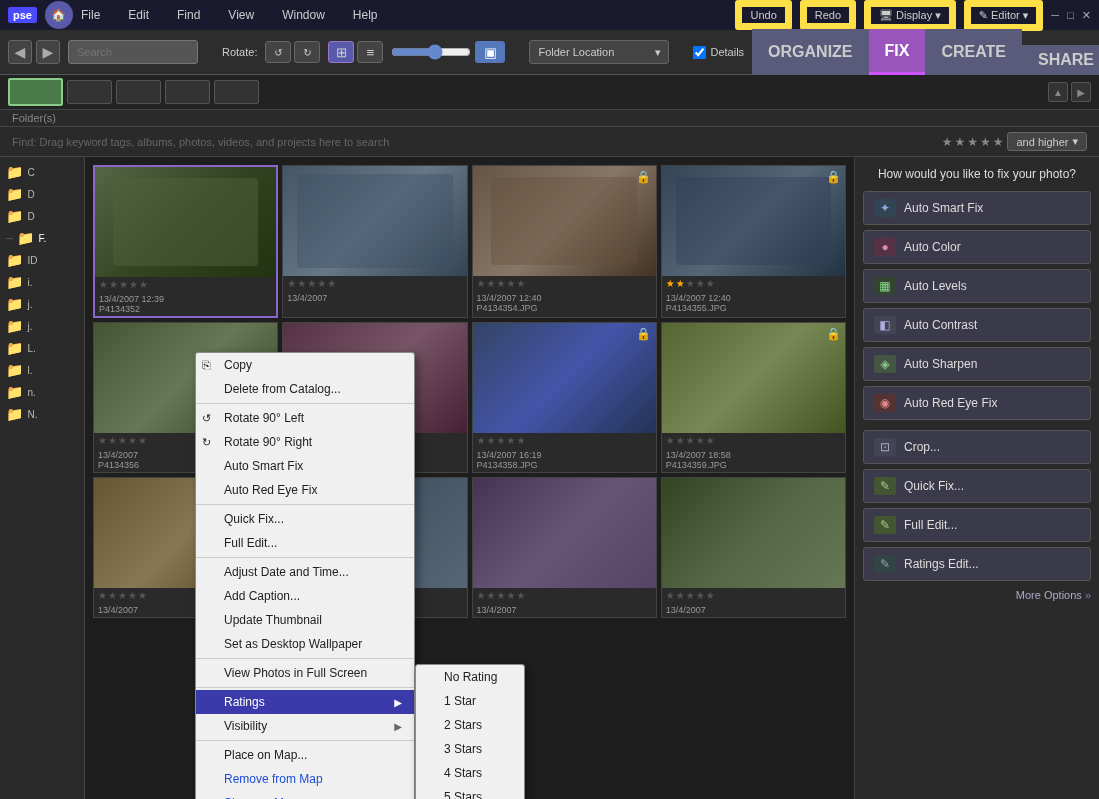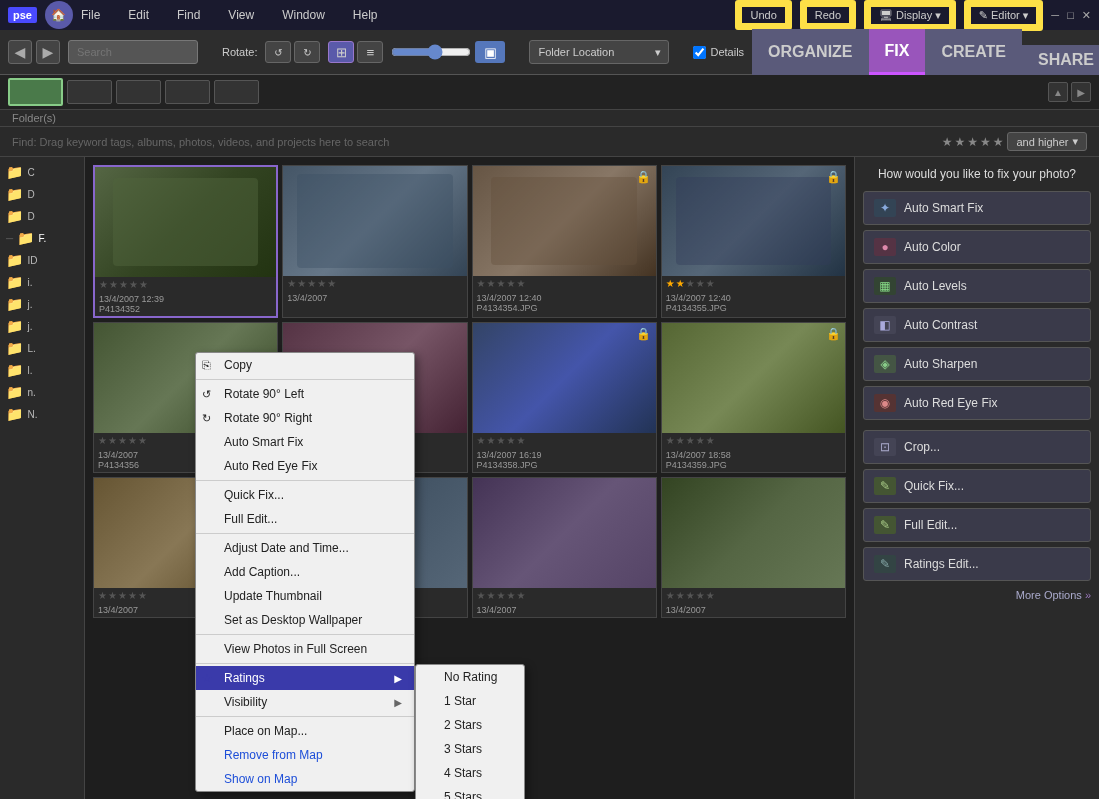"Delete from Catalog..." div.cm-item { html: none -> <div>Delete from Catalog...</div> }
